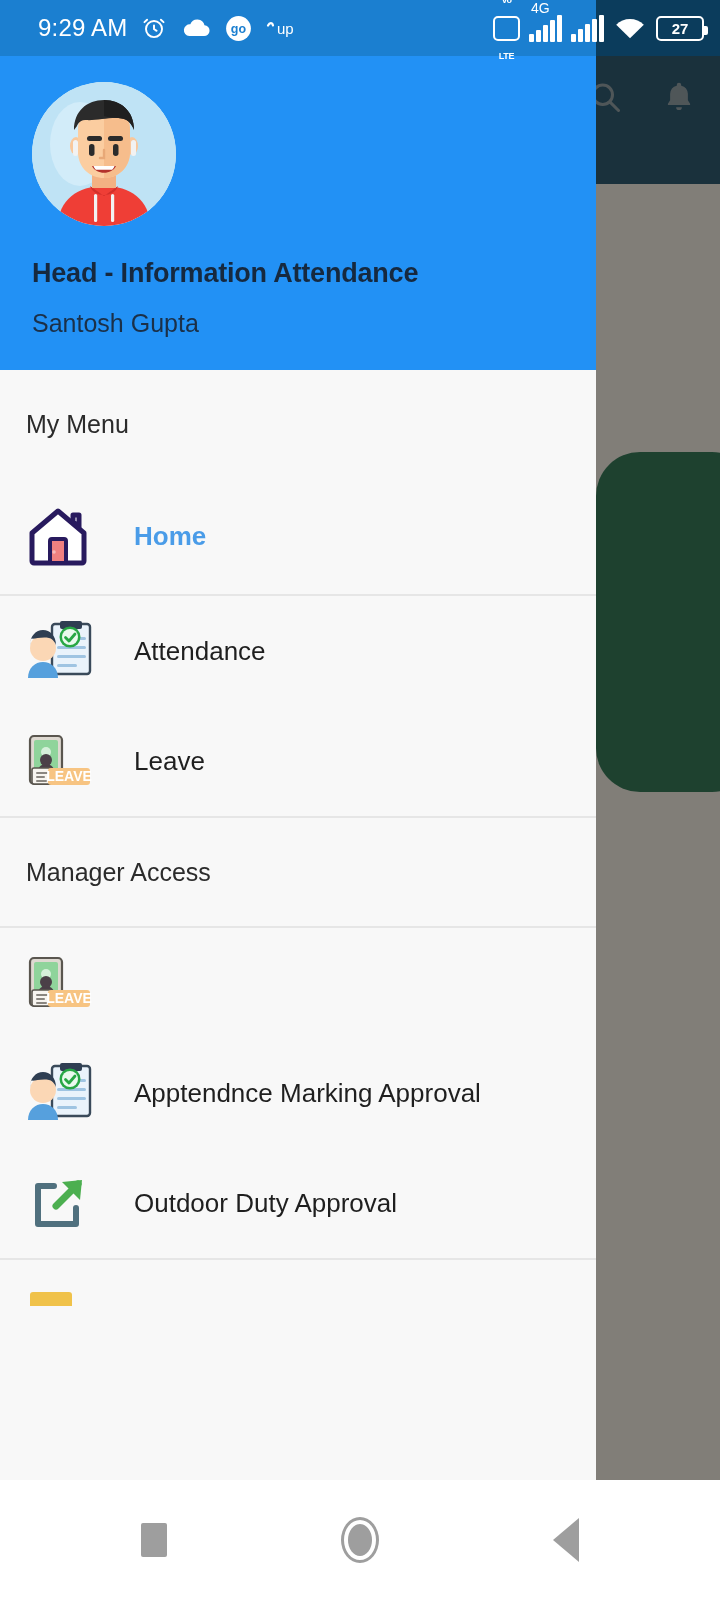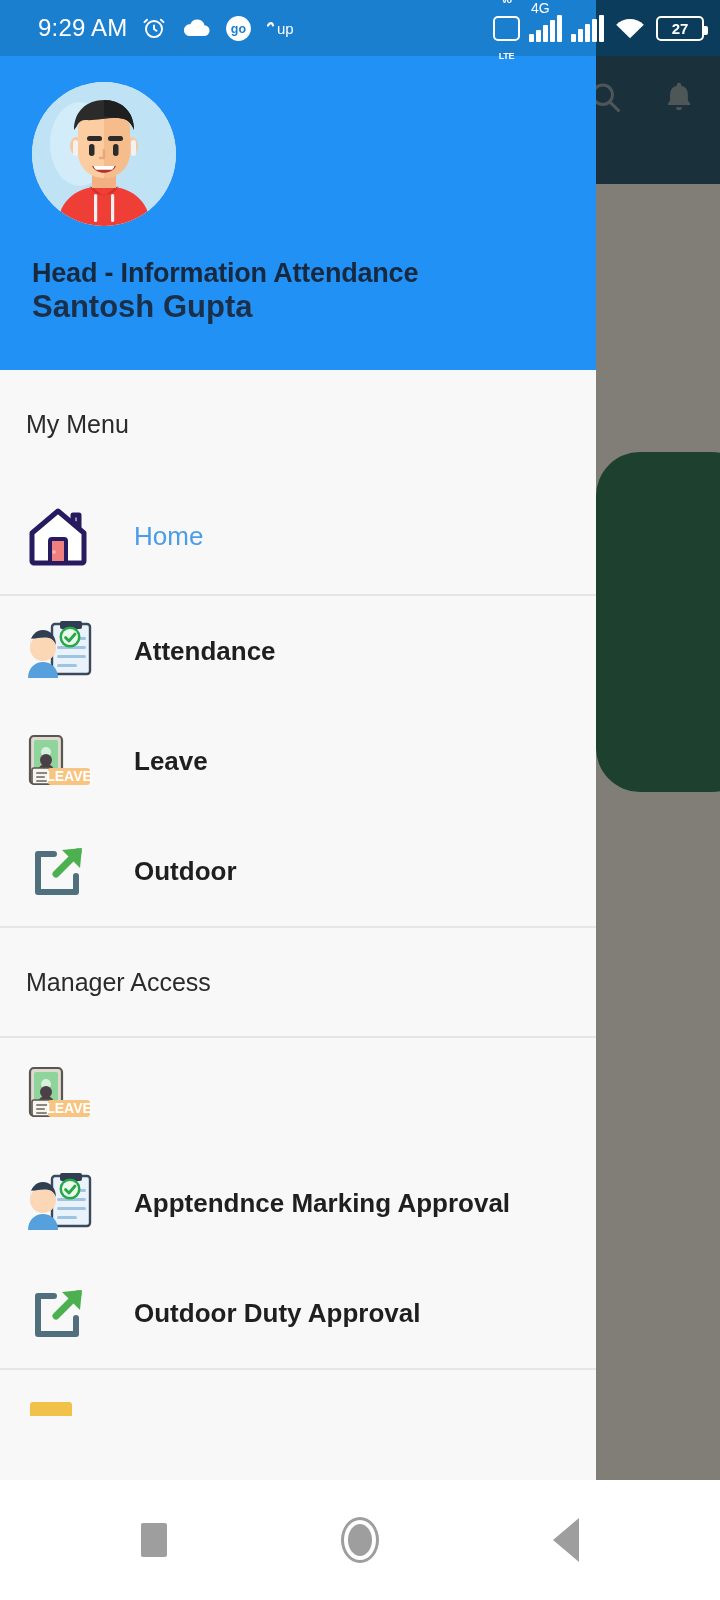"Santosh Gupta" #profile-name { font-size: 31px -> 25px; font-weight: 700 -> 400; margin-top: 0 -> 20px }
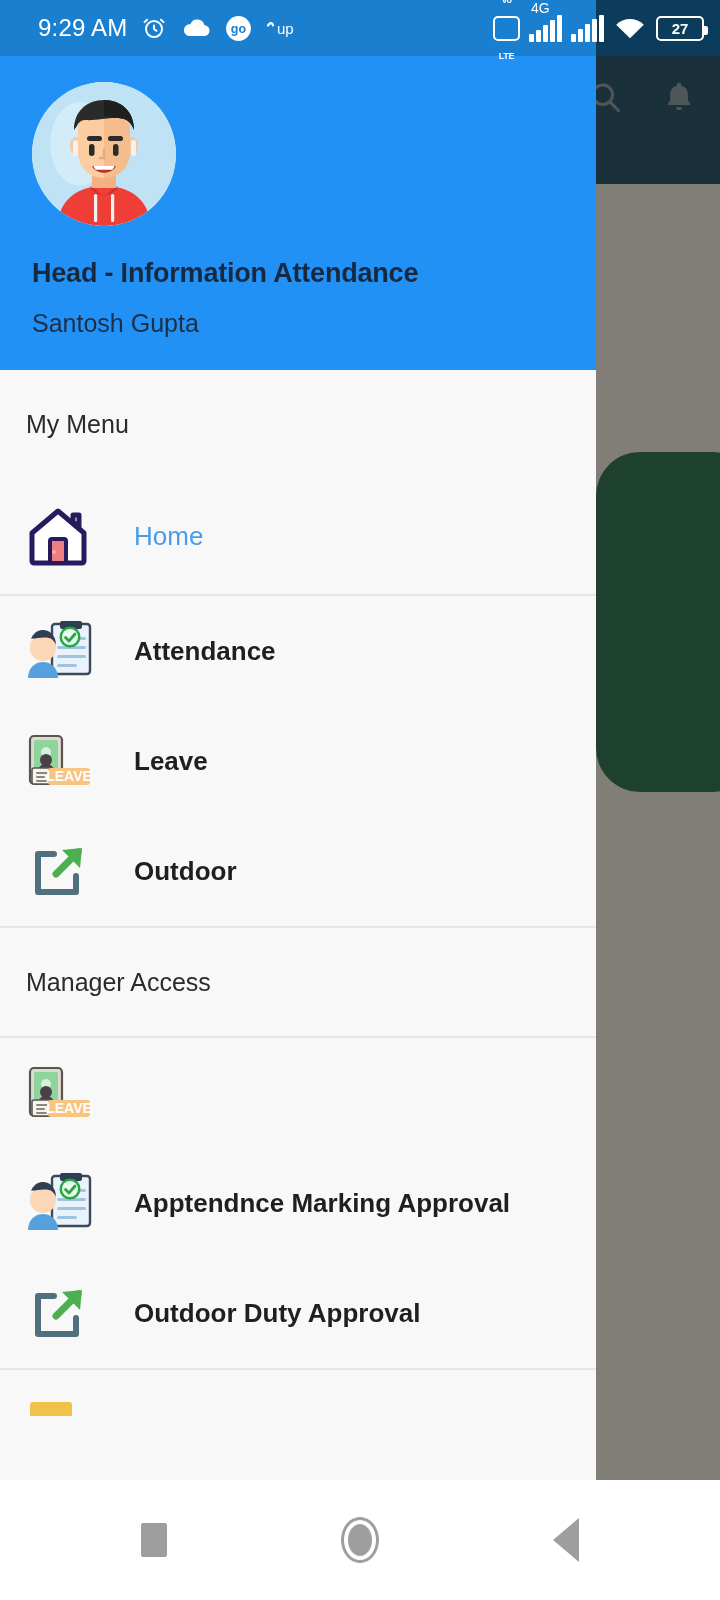"Home" .menu-item.active .menu-label { font-weight: 400 -> 700 }
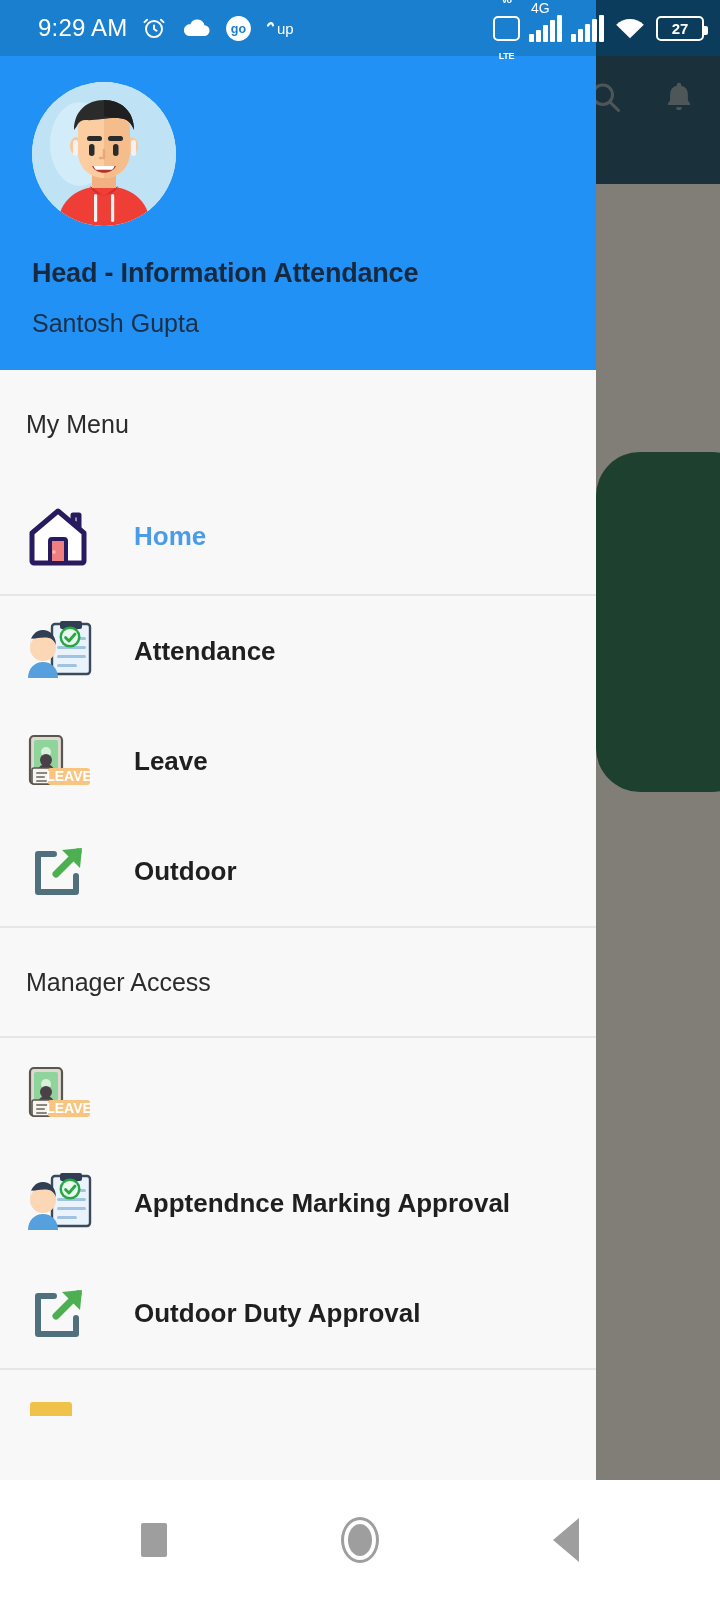"Attendance" .menu-label { font-weight: 700 -> 400 }
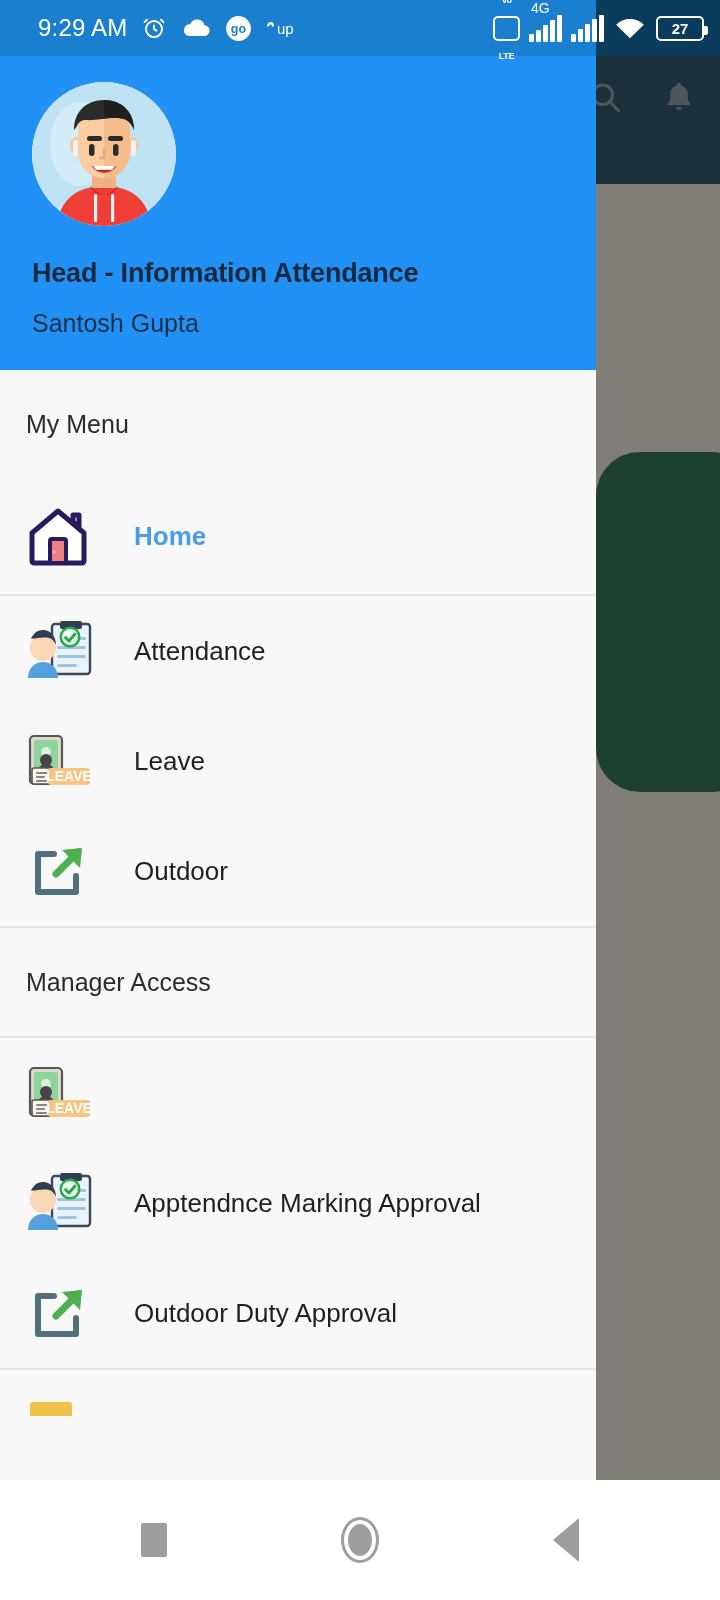"Outdoor" div.menu-item { html: <div> <span> <svg> <path></path> <path></path> <path></path> </svg> </span> <span>Outdoor</span> </div> -> none }
